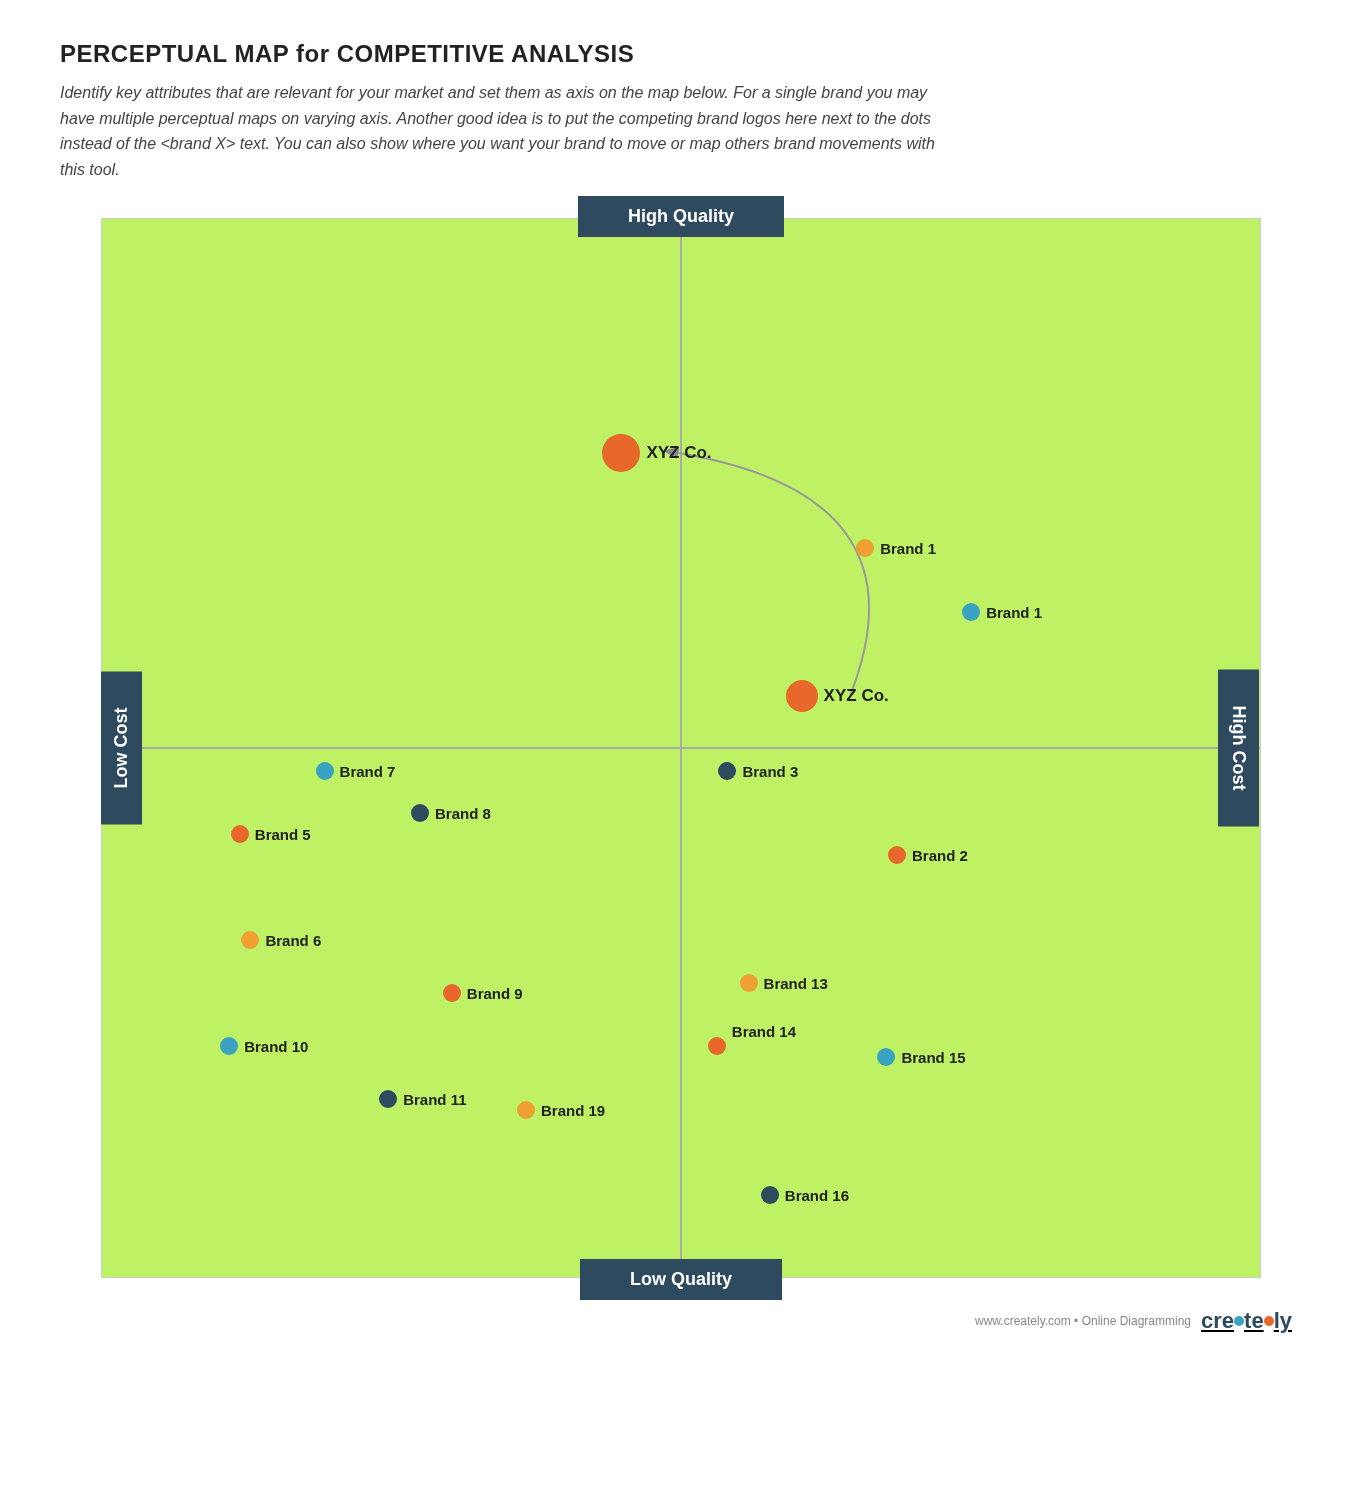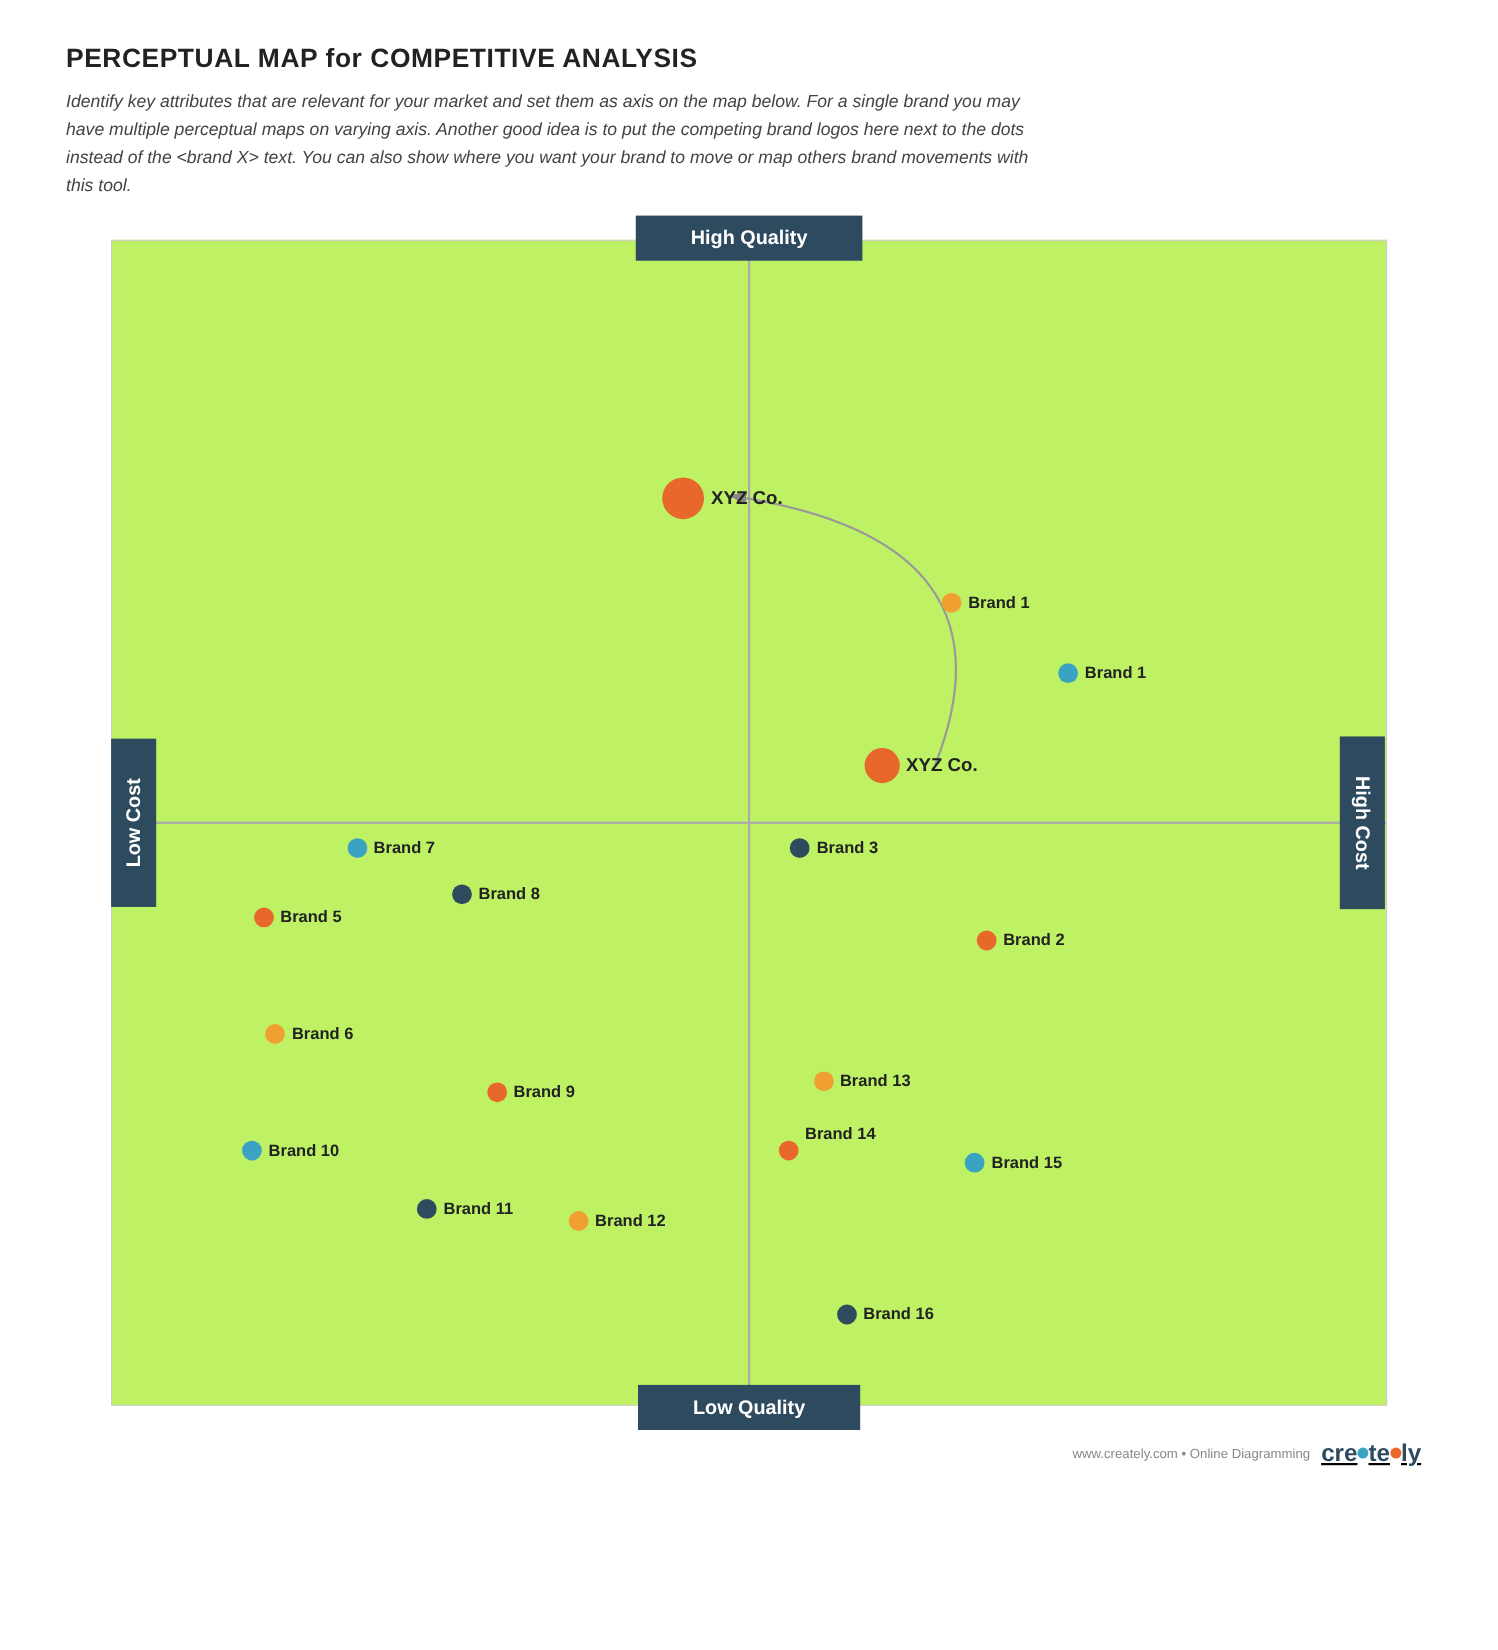"Brand 12" div.dot-label { text: 12 -> 19 }
